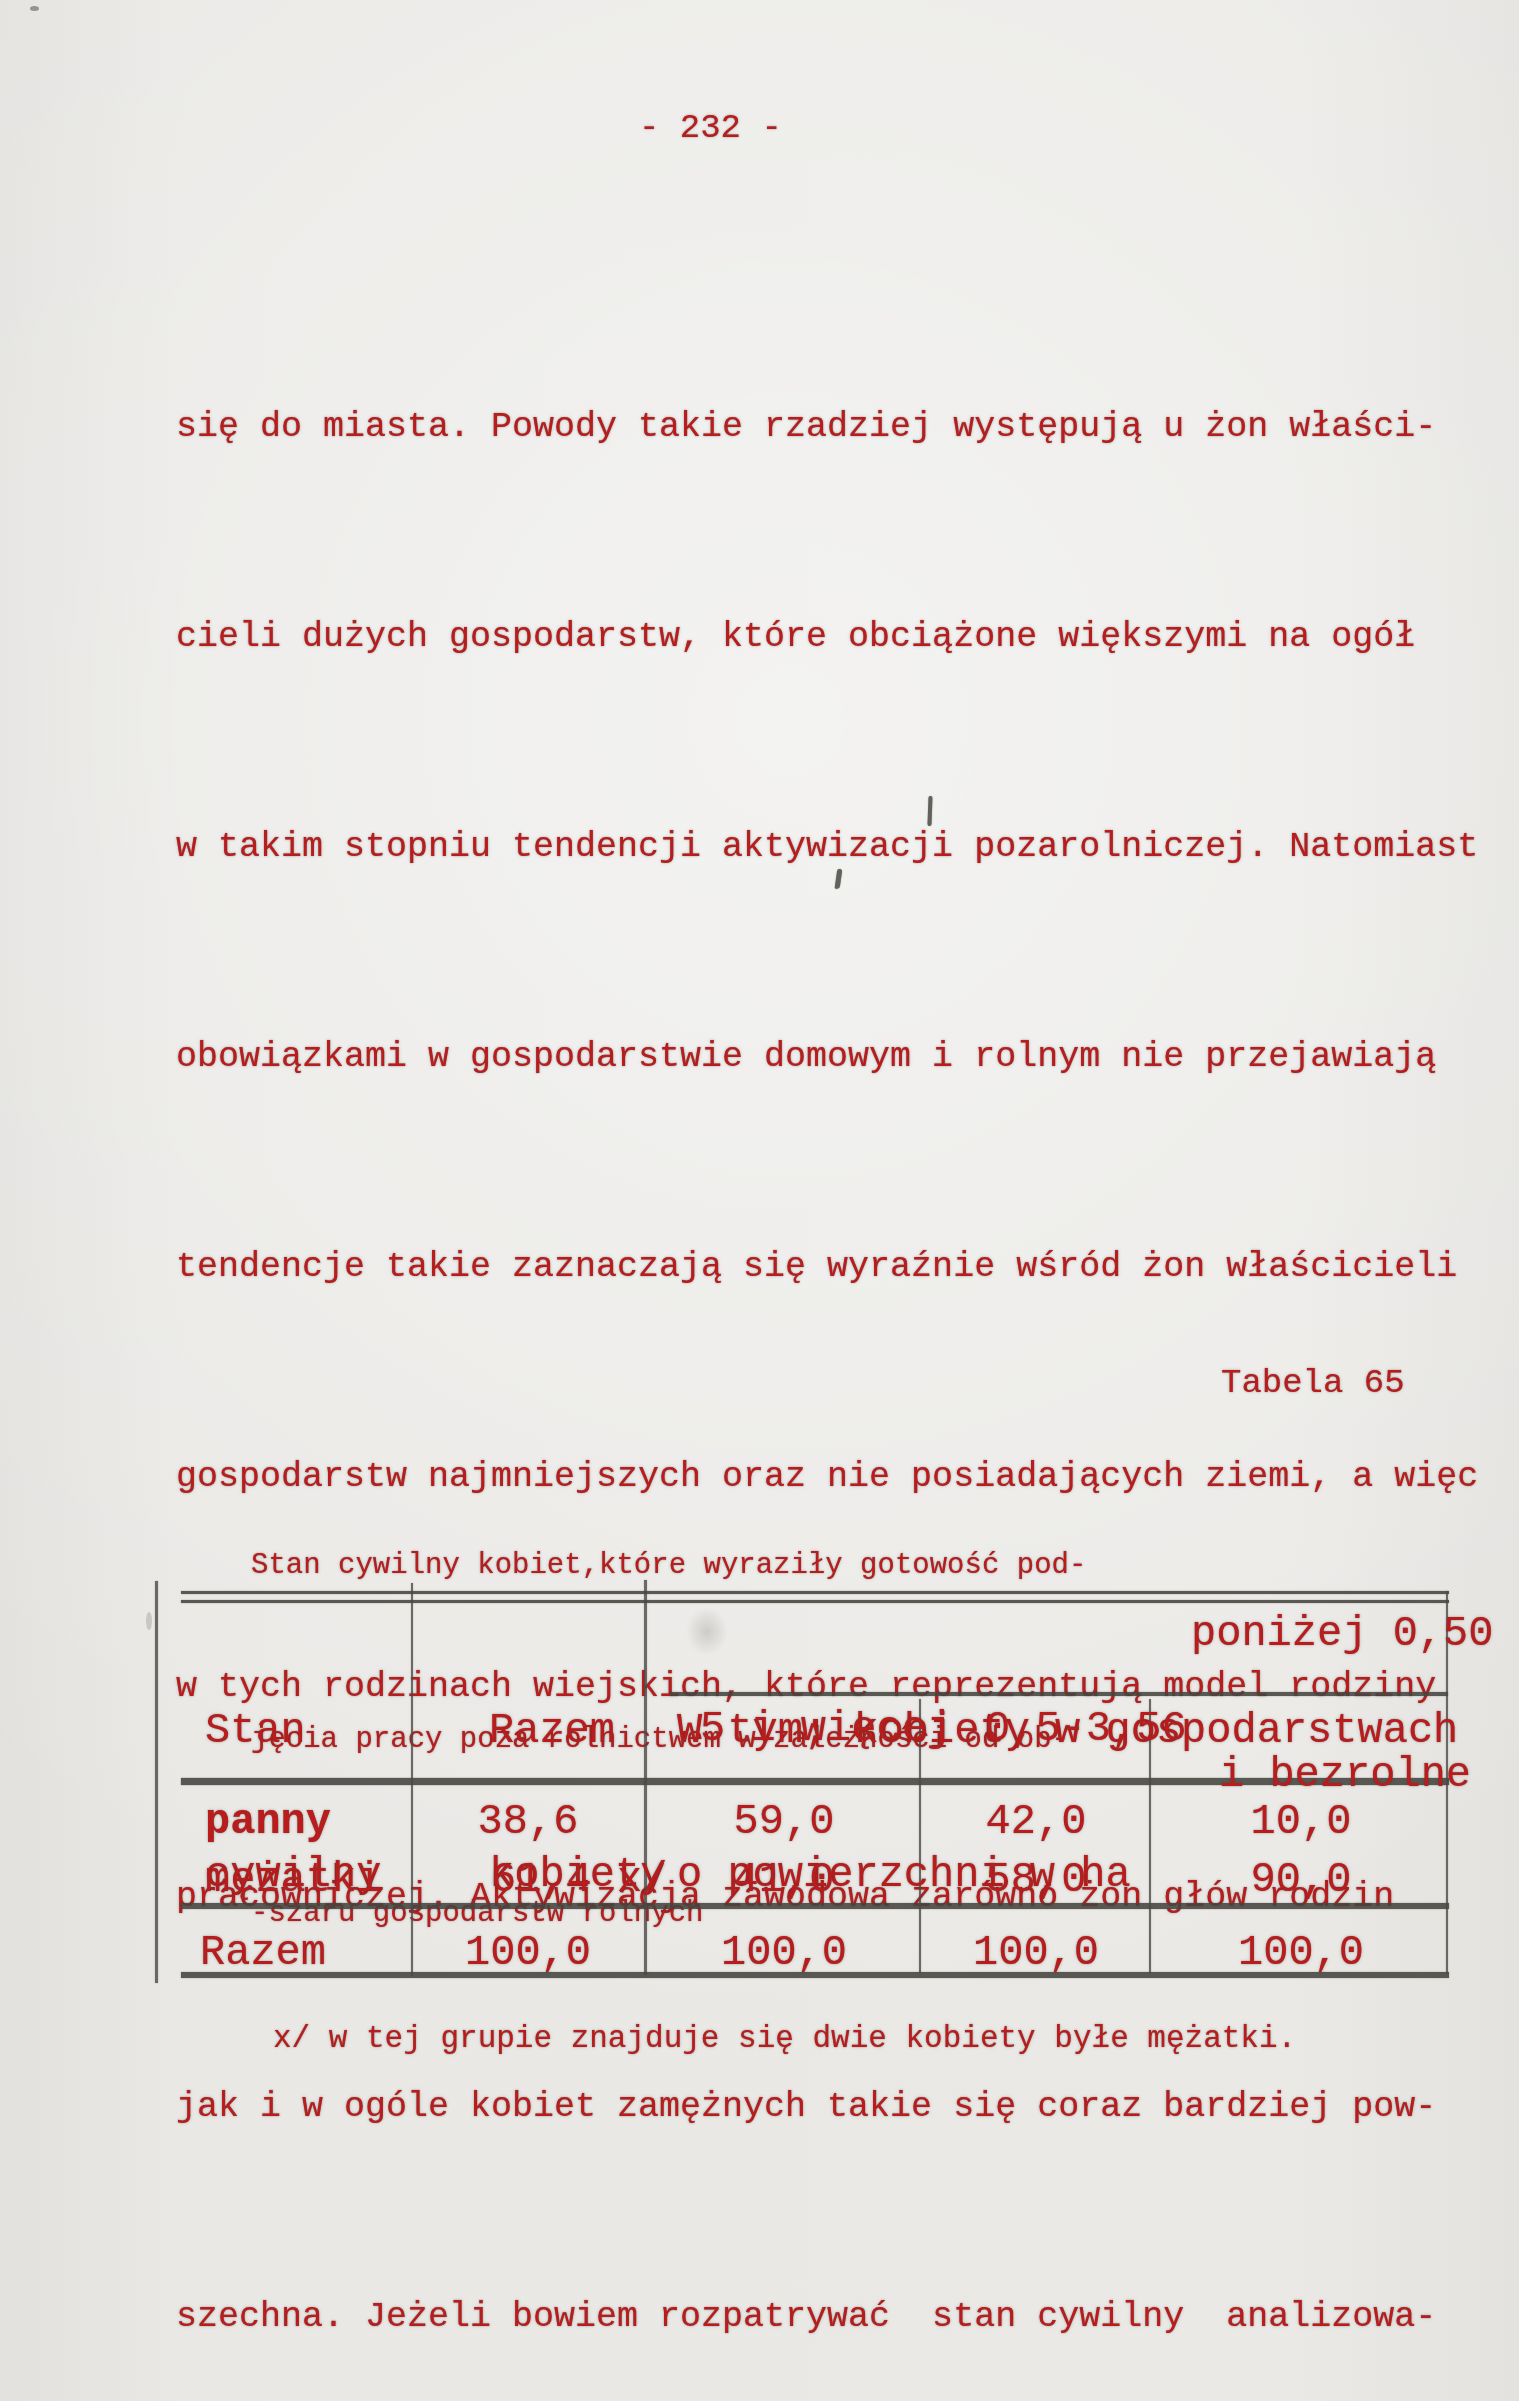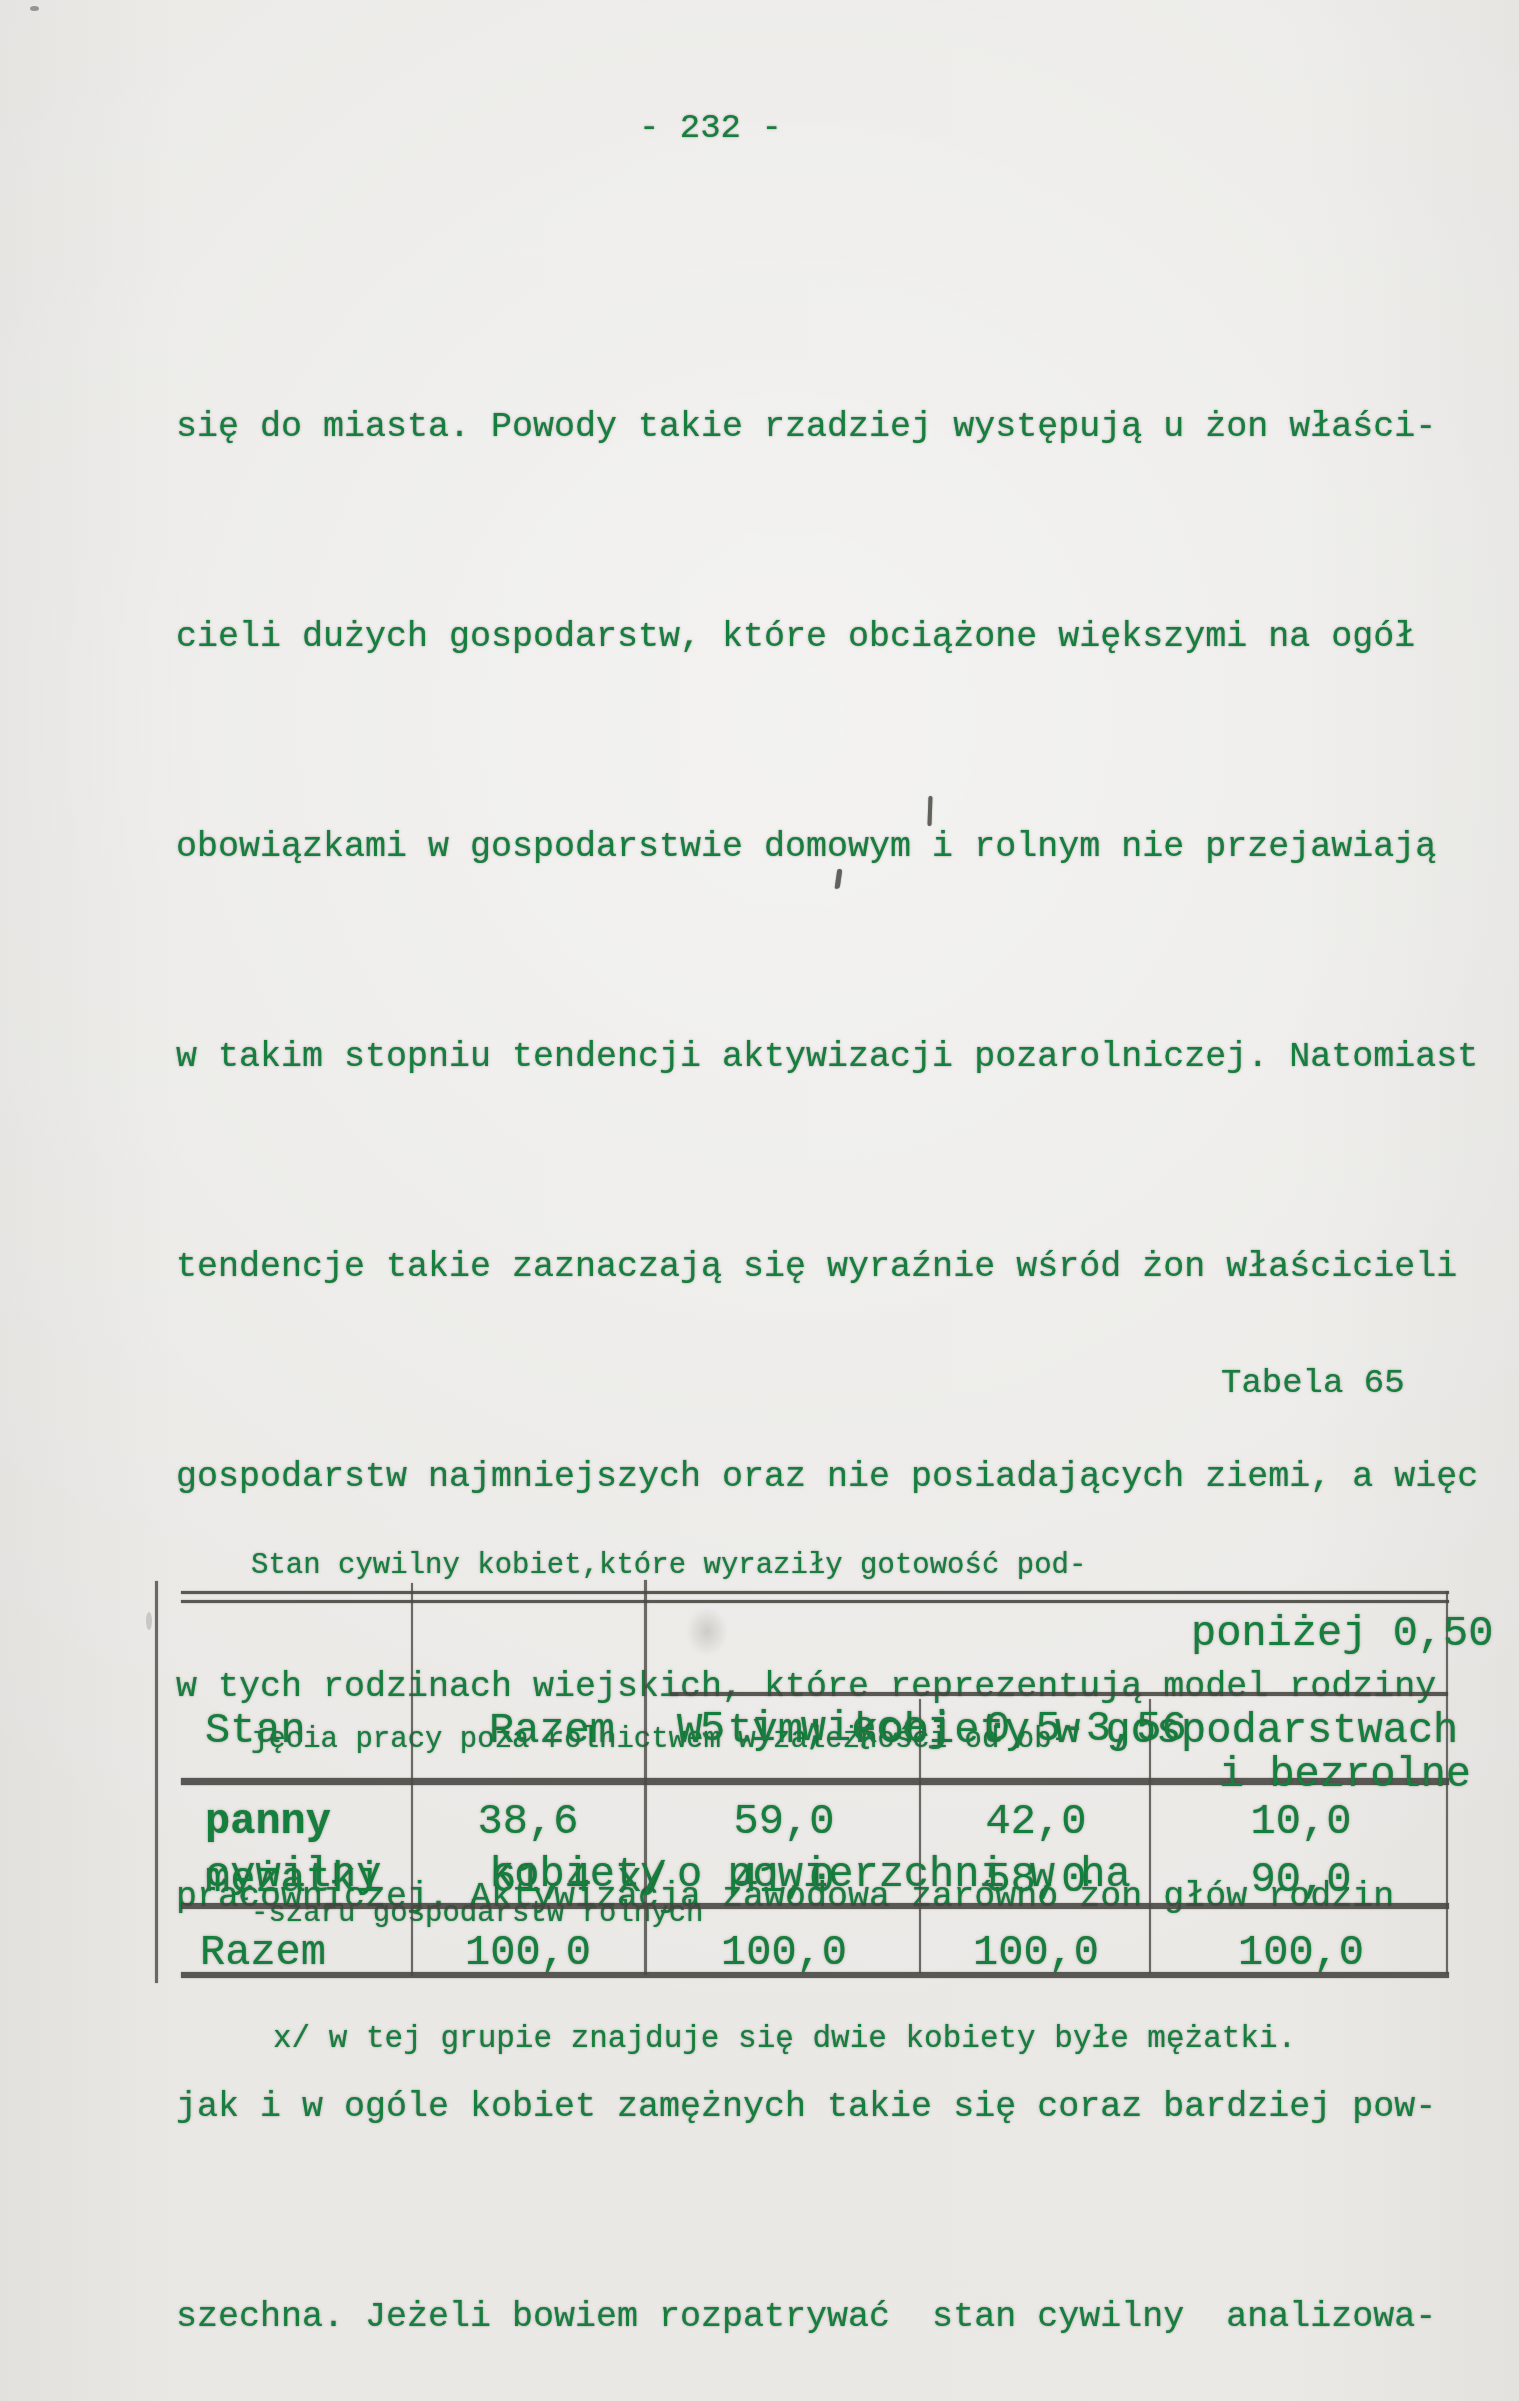"- 232 -" .txt { color: #15803d -> #b91c1c }
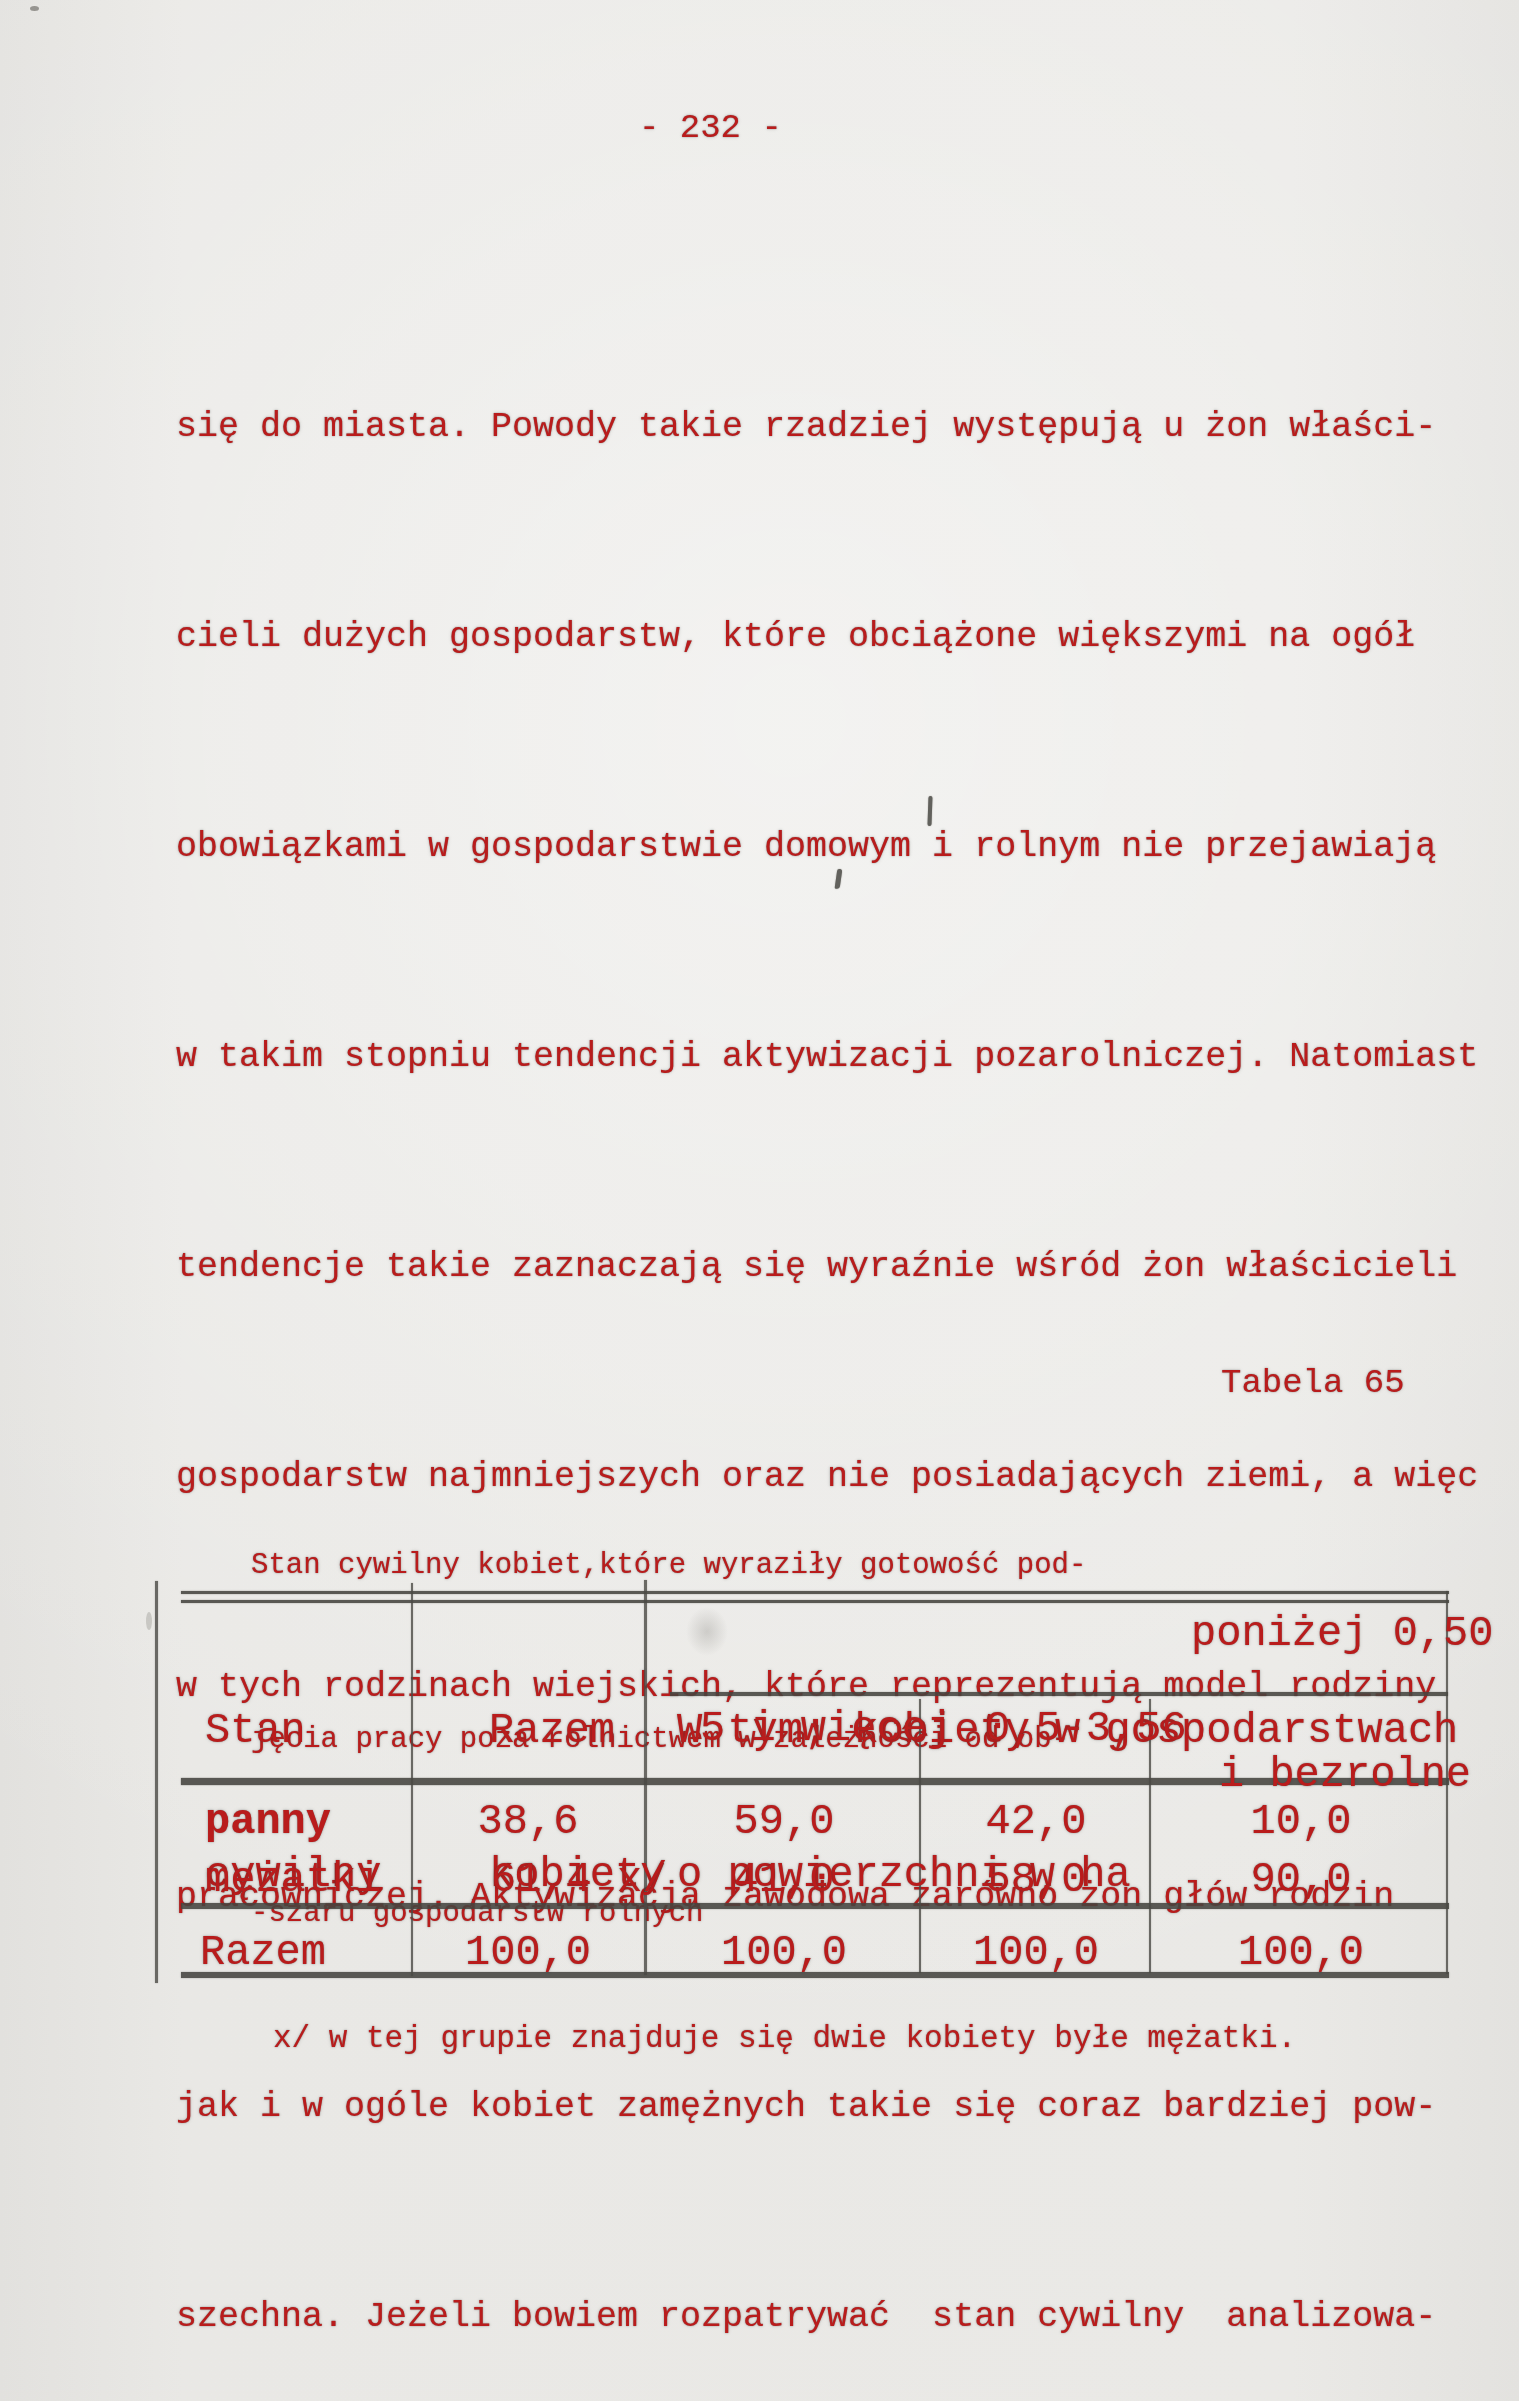"obowiązkami w gospodarstwie domowym i" div.pl { order: before "w takim stopniu tendencji aktywizacji" -> after "w takim stopniu tendencji aktywizacji" }
